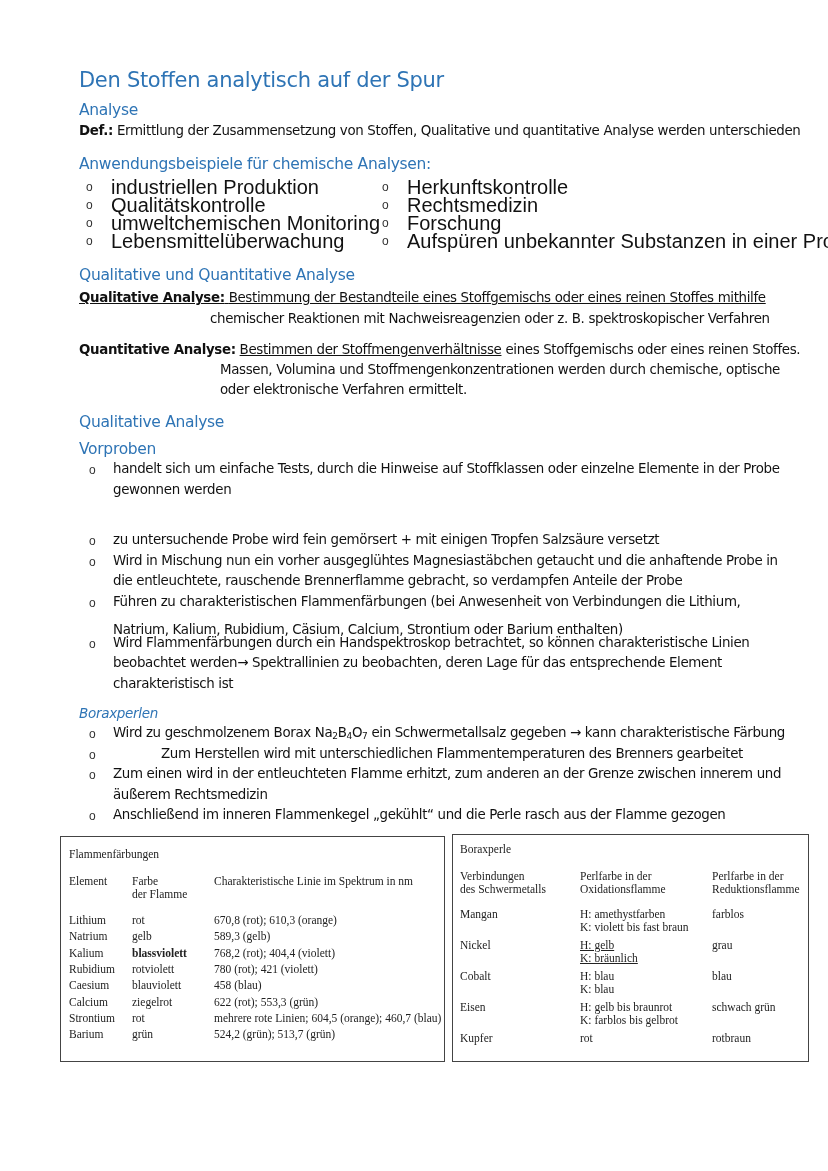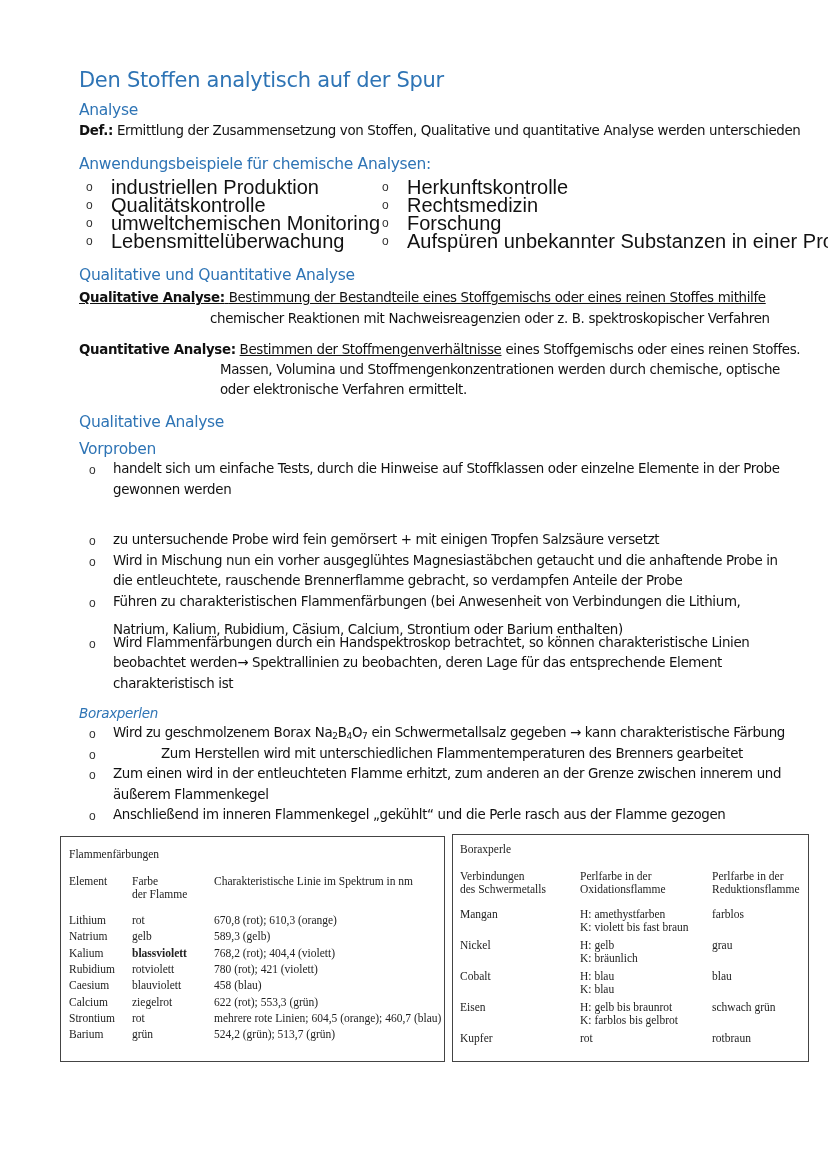"äußerem Flammenkegel" div.txt { text: Flammenkegel -> Rechtsmedizin }
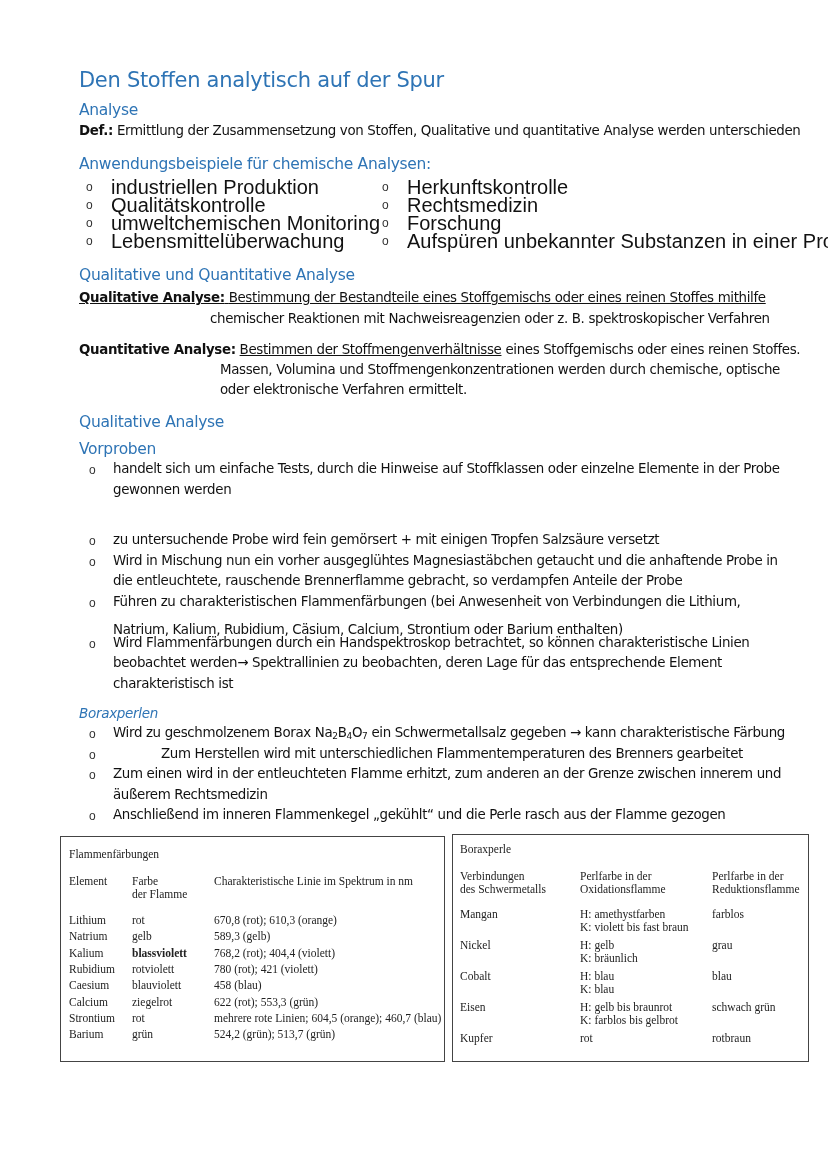"H: gelb" div.cell { text-decoration: none -> underline }
